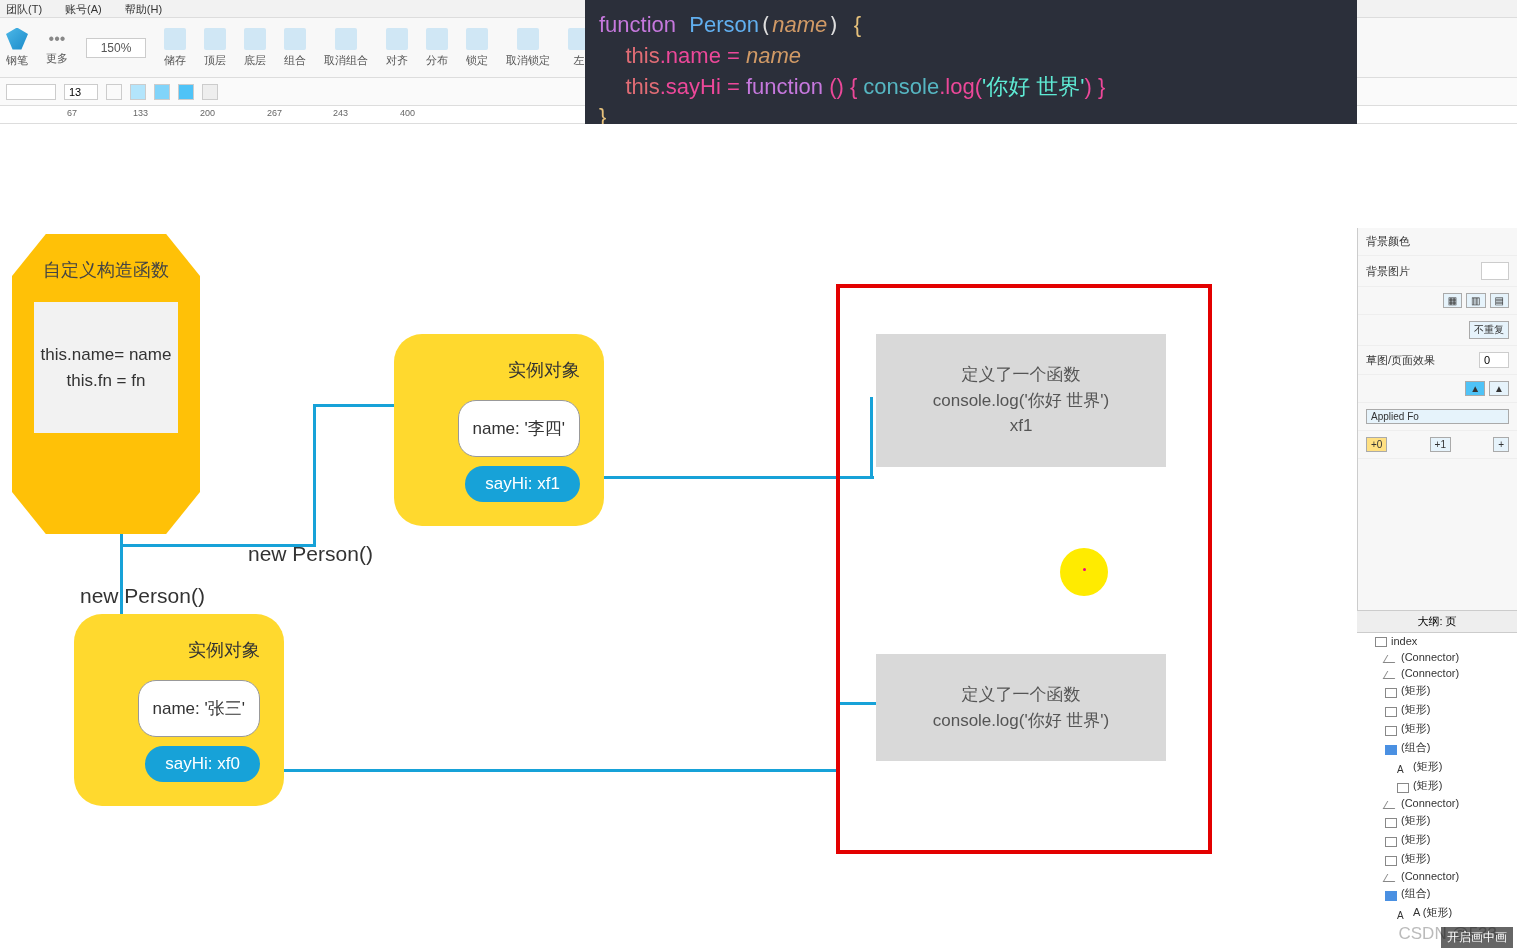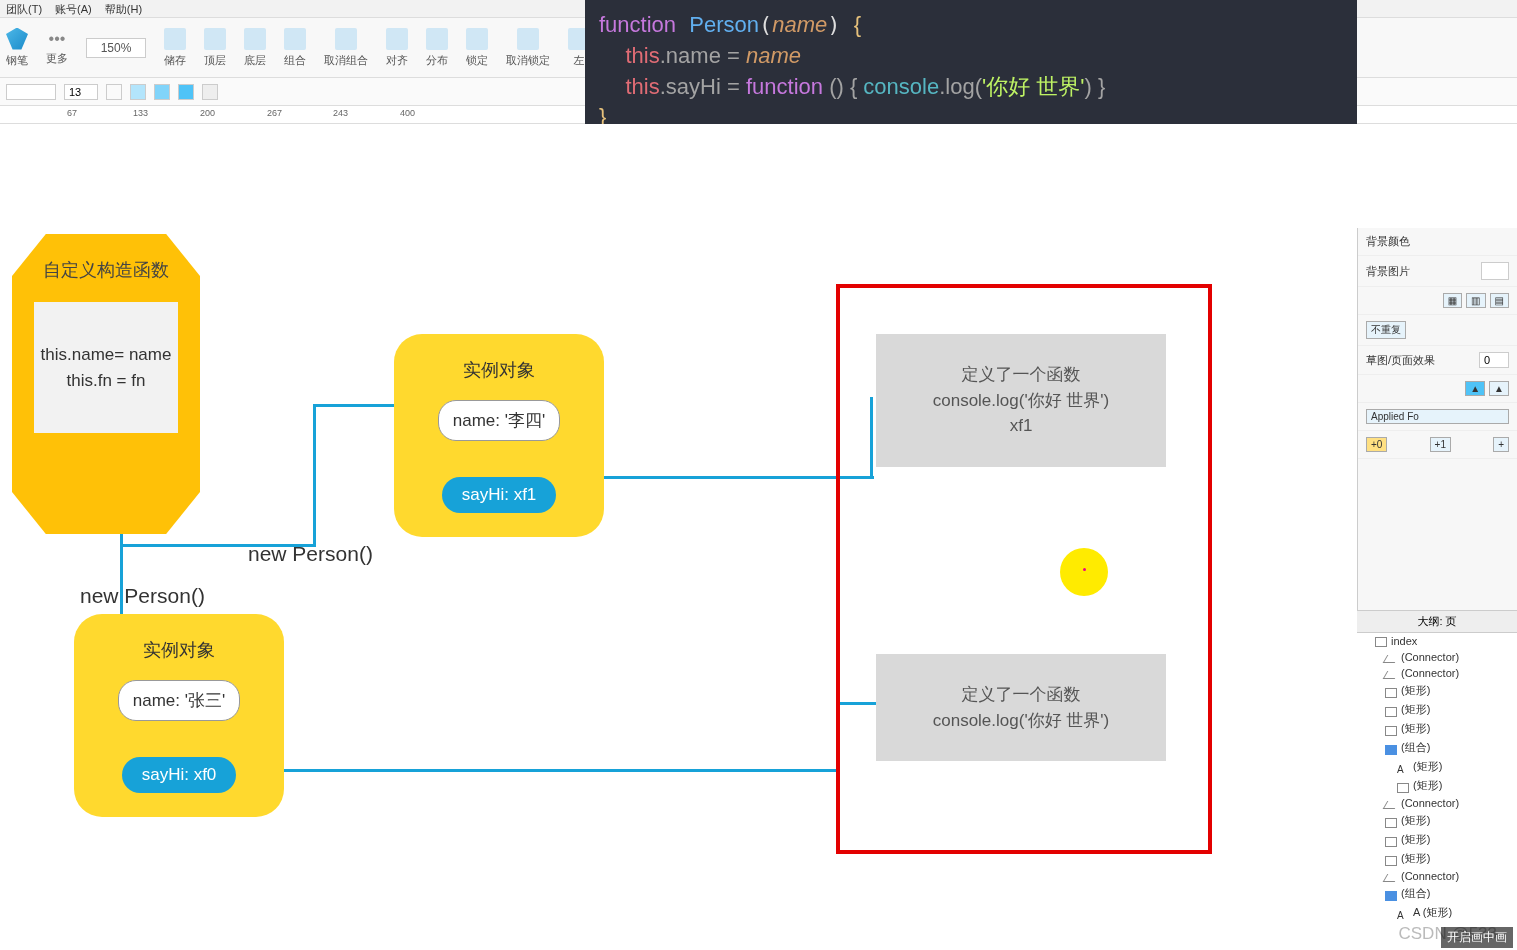"团队(T)" .menubar span { margin-right: 10px -> 20px }
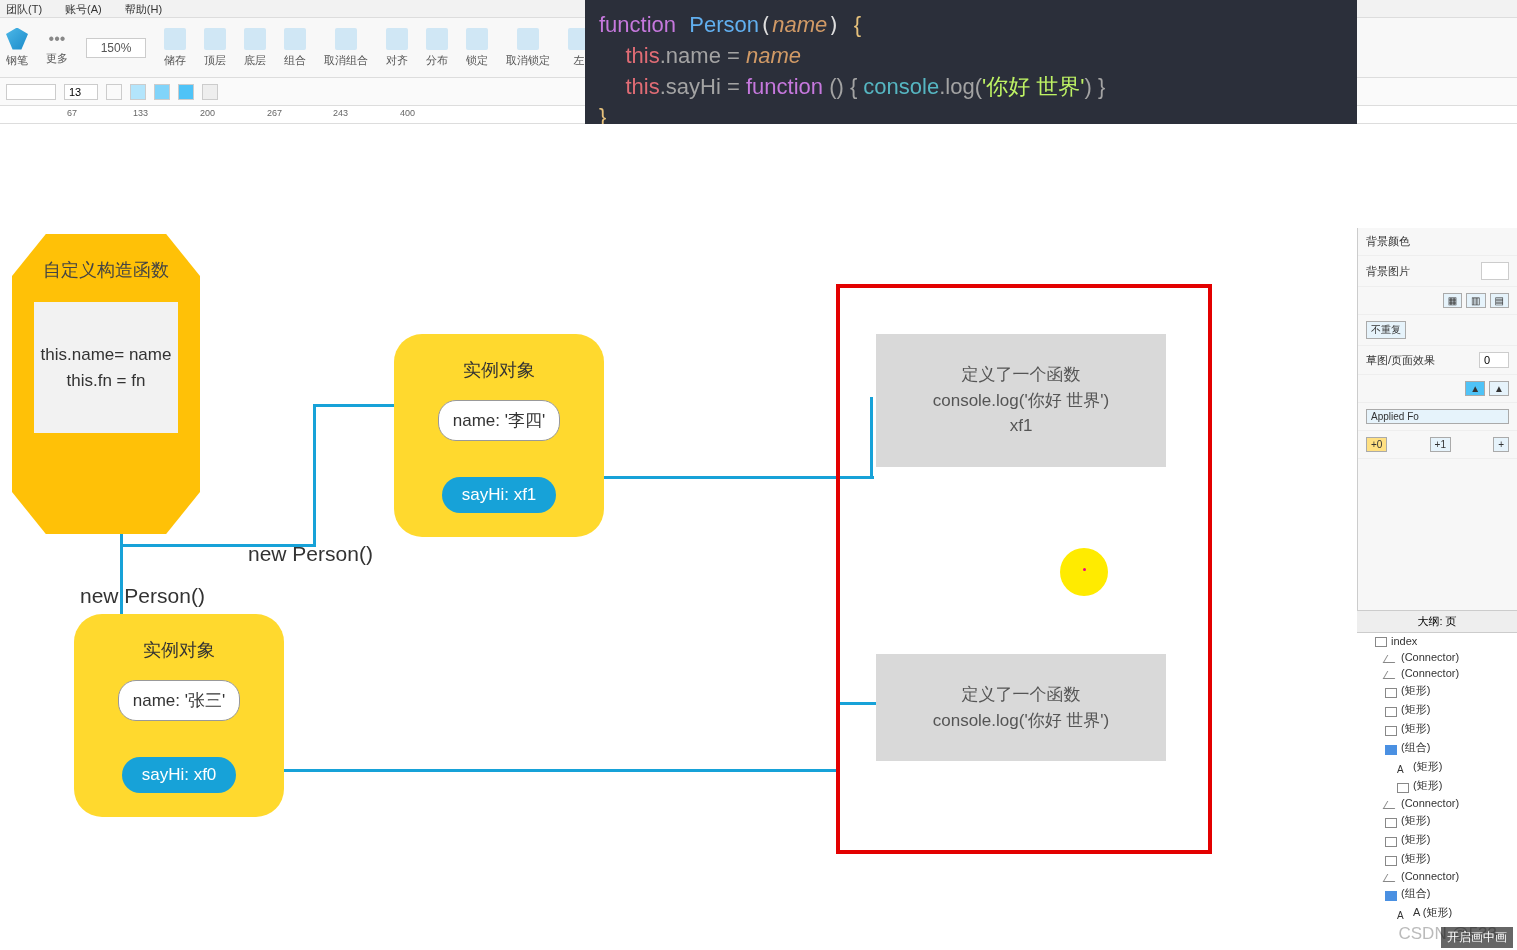".name =" .kw-white { color: #a3a3a3 -> #ec4899 }
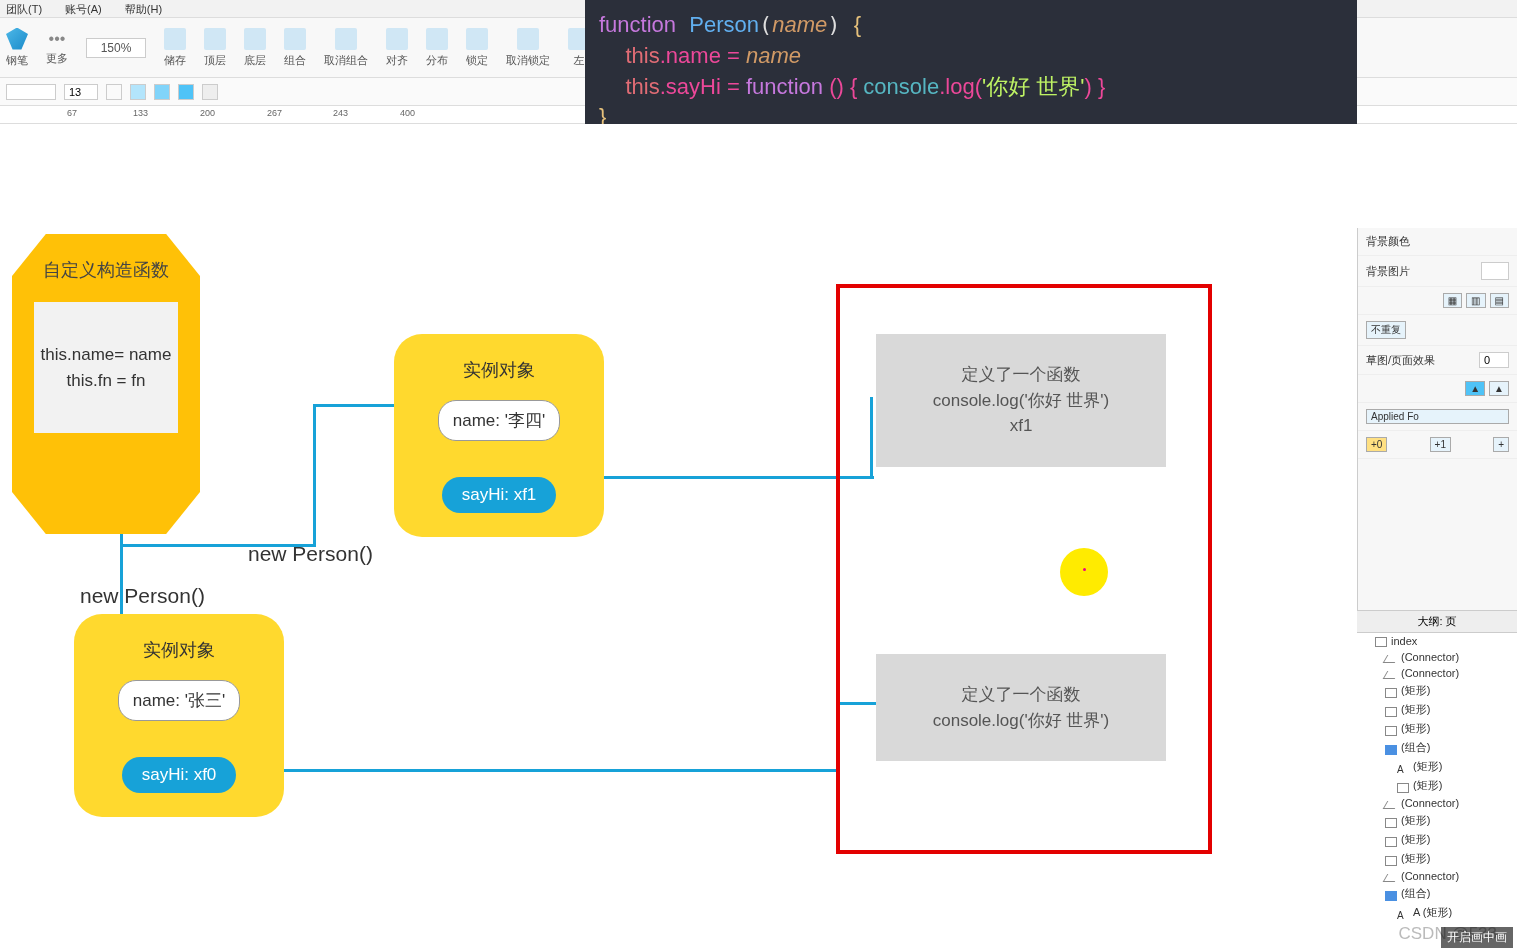"'你好 世界'" .kw-green { color: #bef264 -> #5eead4 }
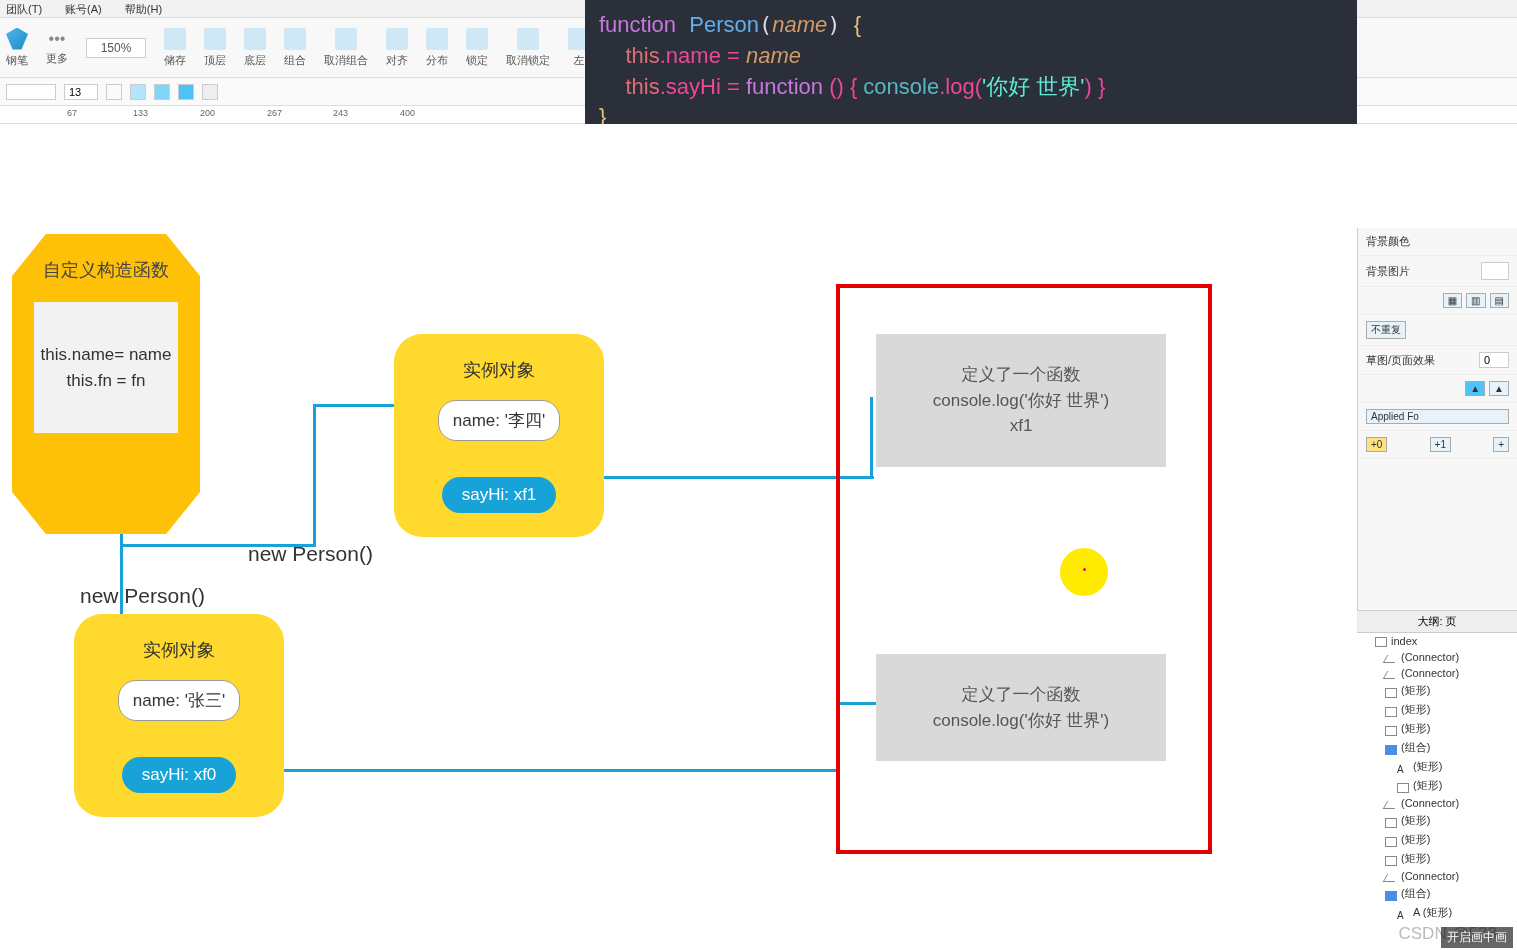"不重复" div.rp-row { justify-content: none -> flex-end }
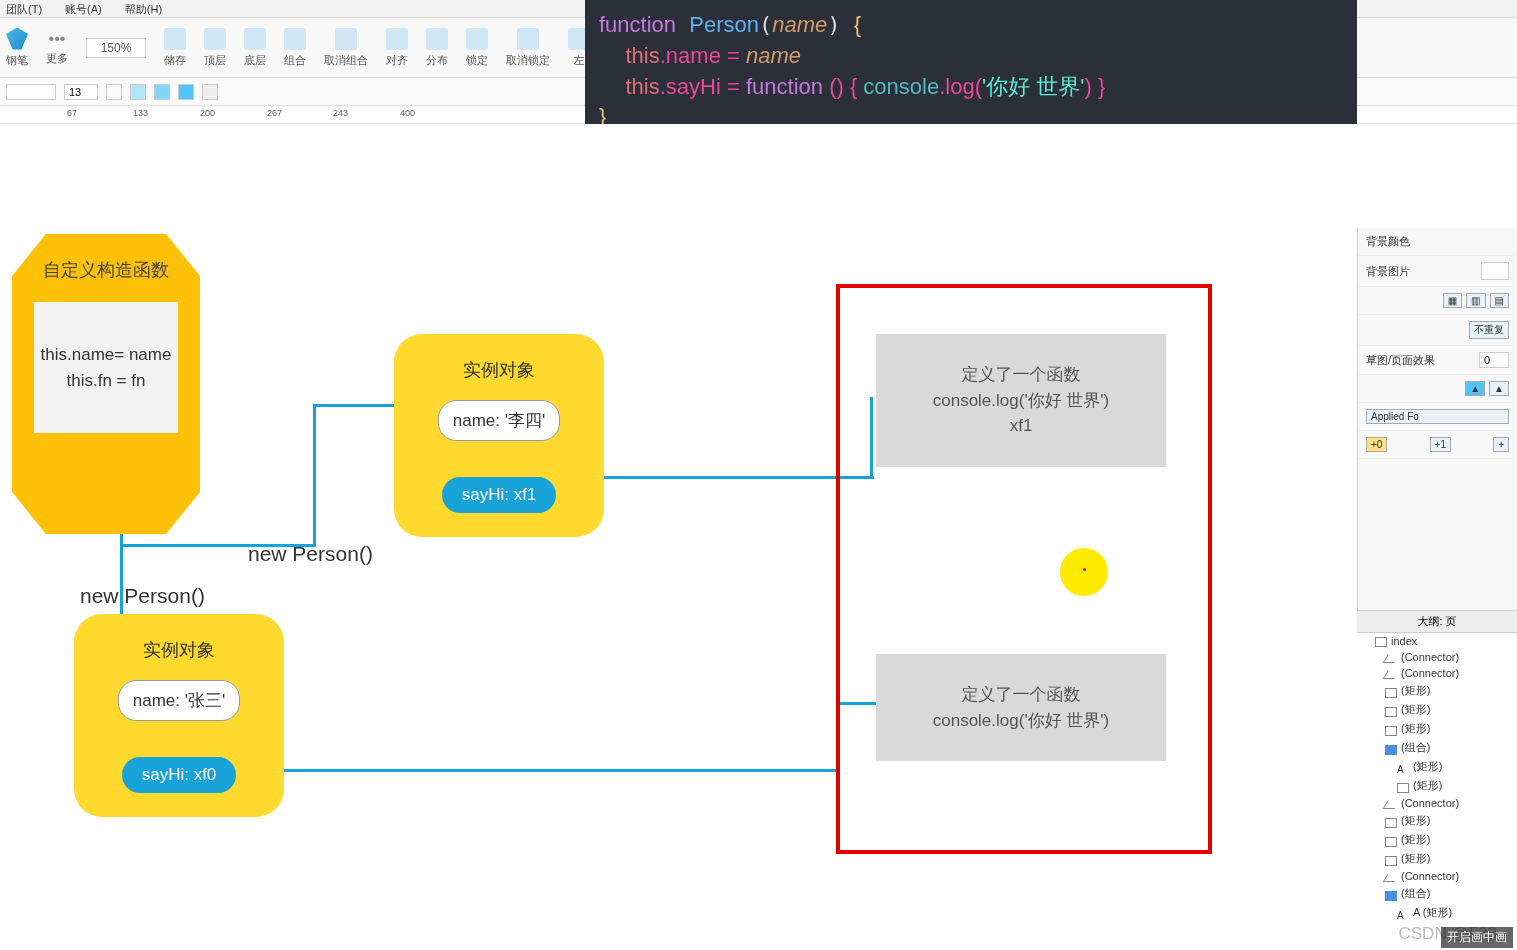"实例对象" .roundbox { text-align: center -> right }
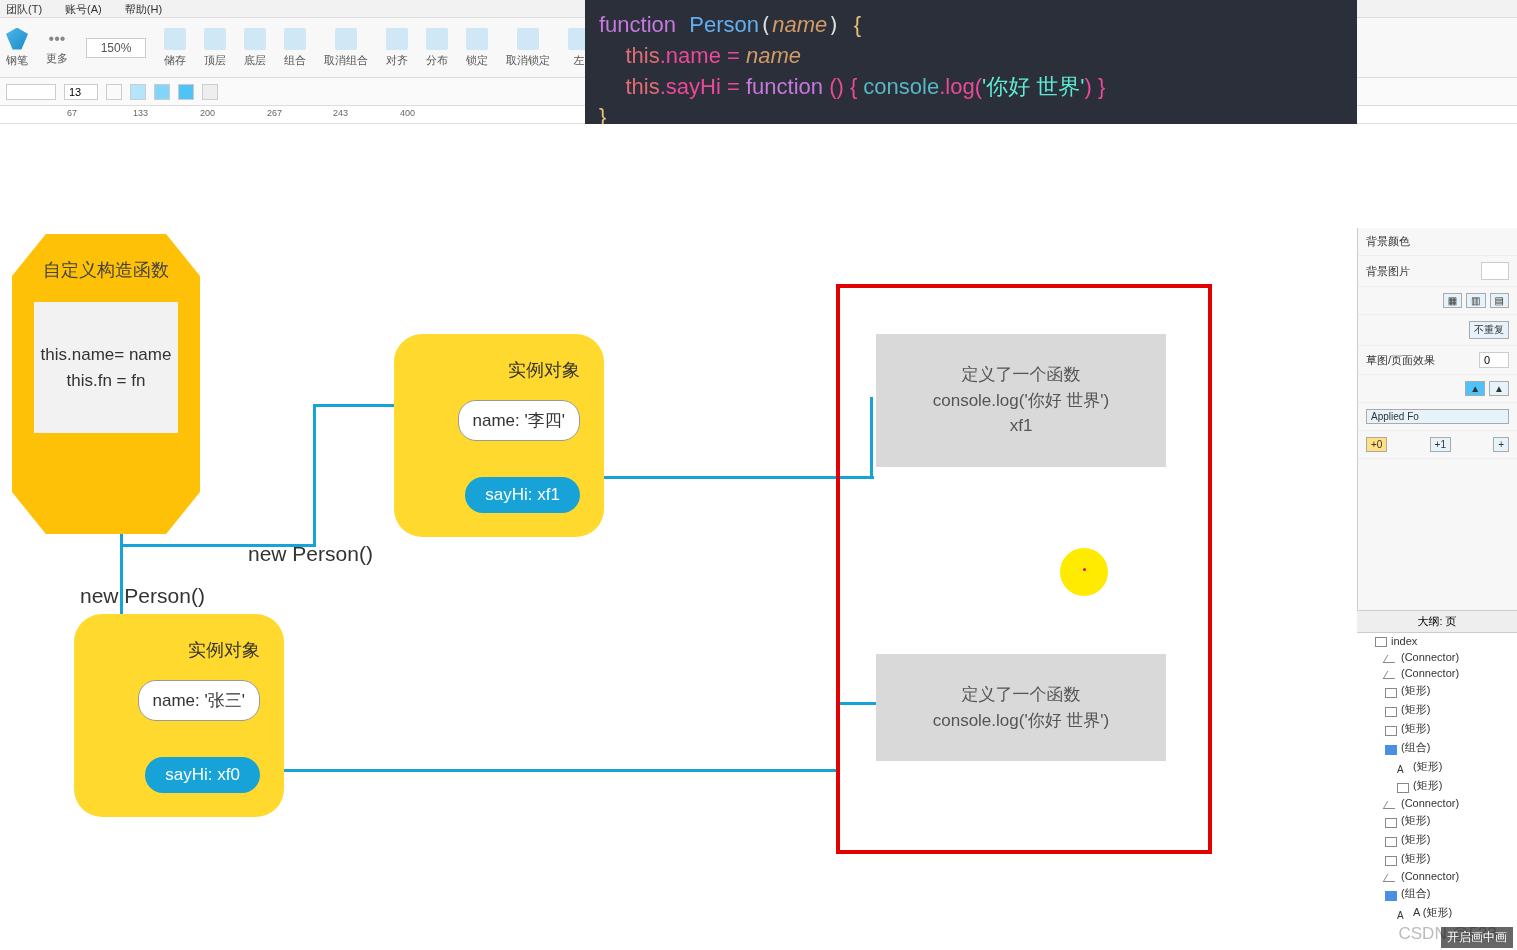"name: '李四'" .pill { margin-bottom: 36px -> 9px; padding: 8px 14px -> 16px 14px }
